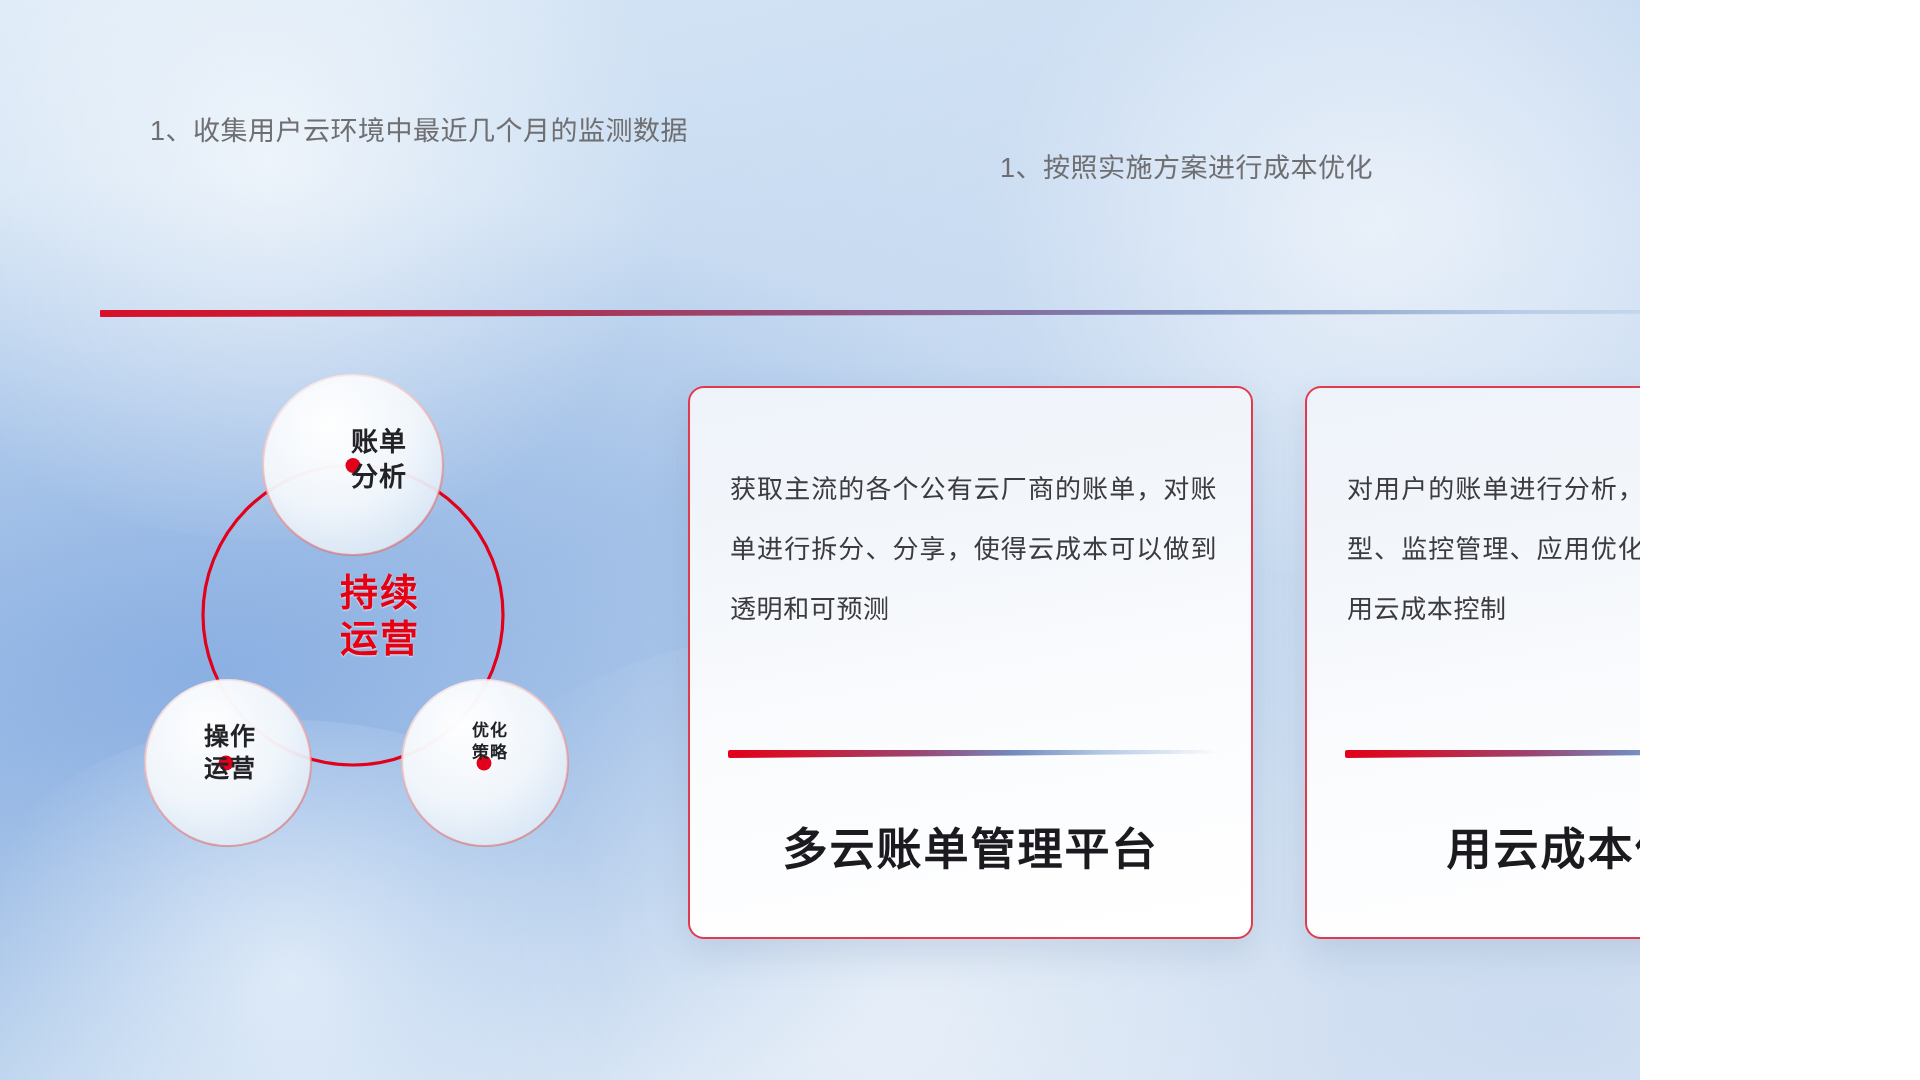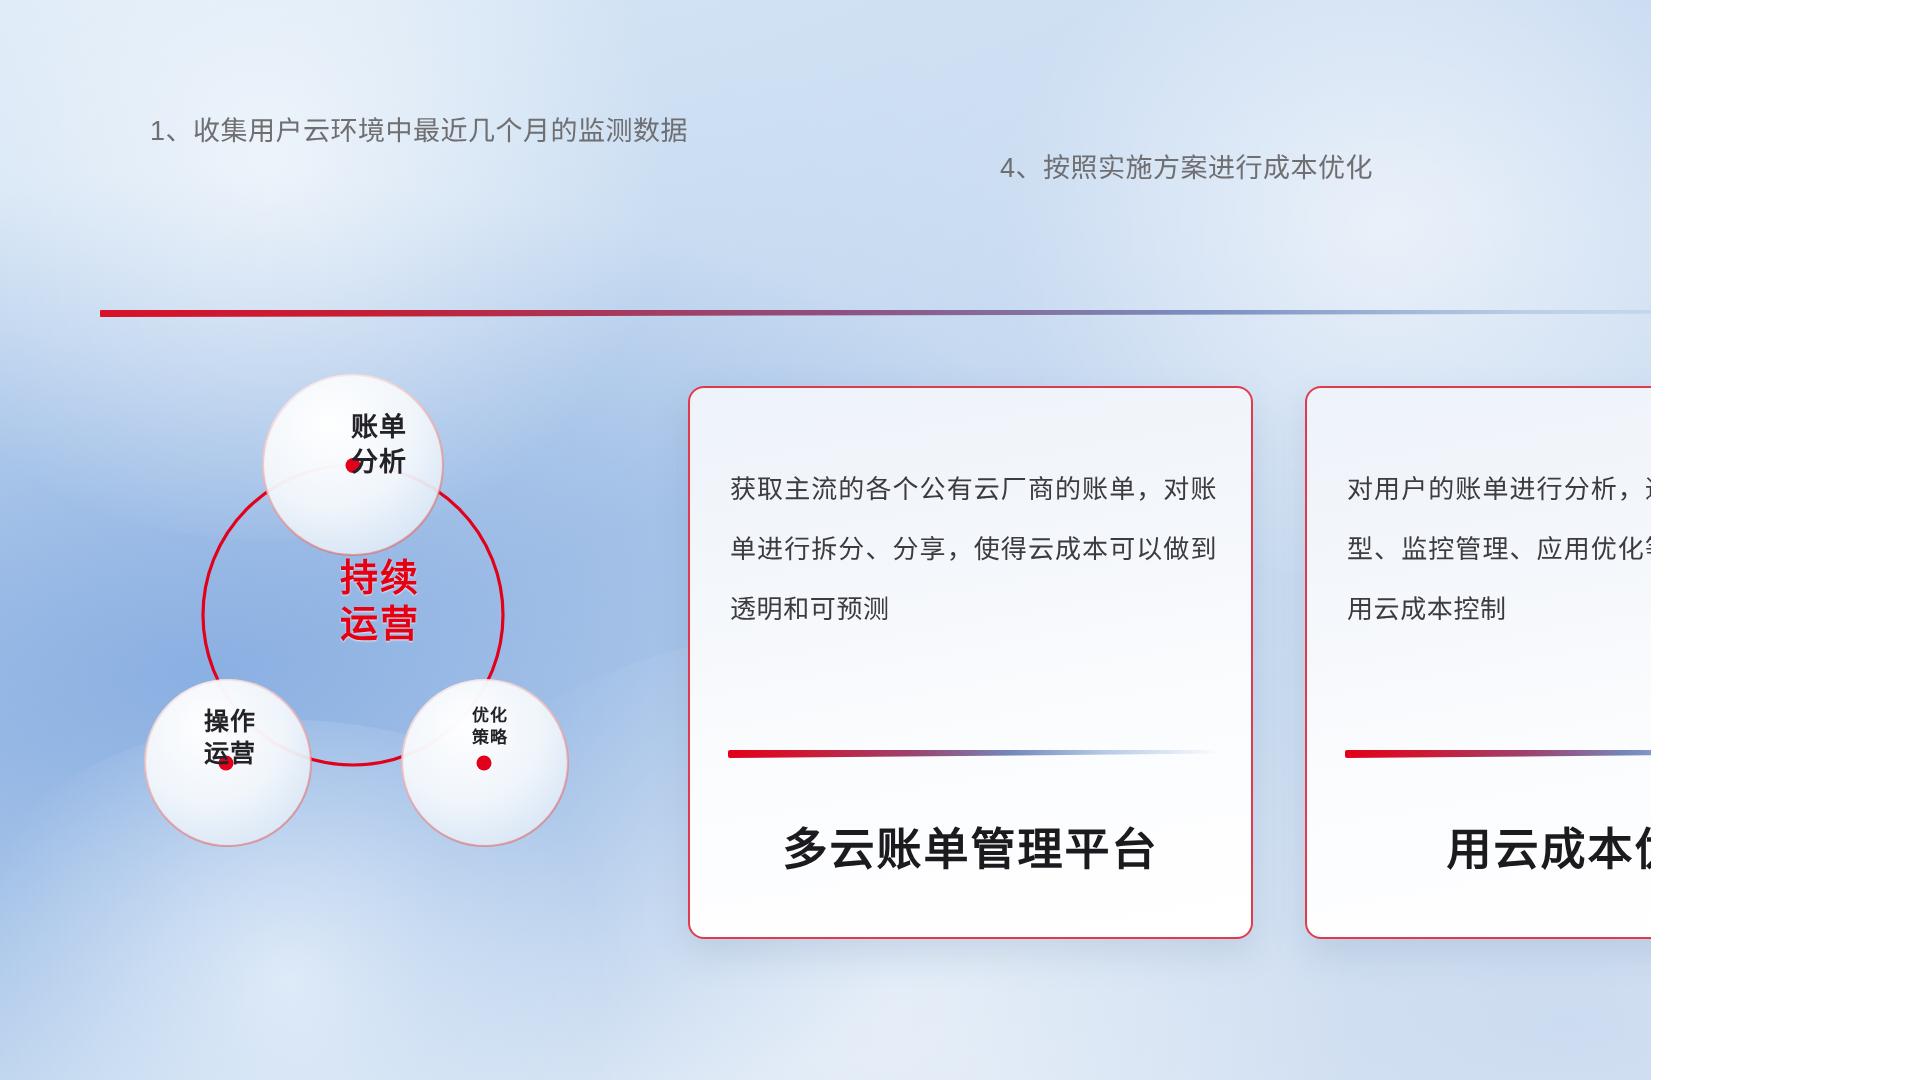"1、收集用户云环境中最近几个月的监测数据" #slide { padding-left: 11px -> none }
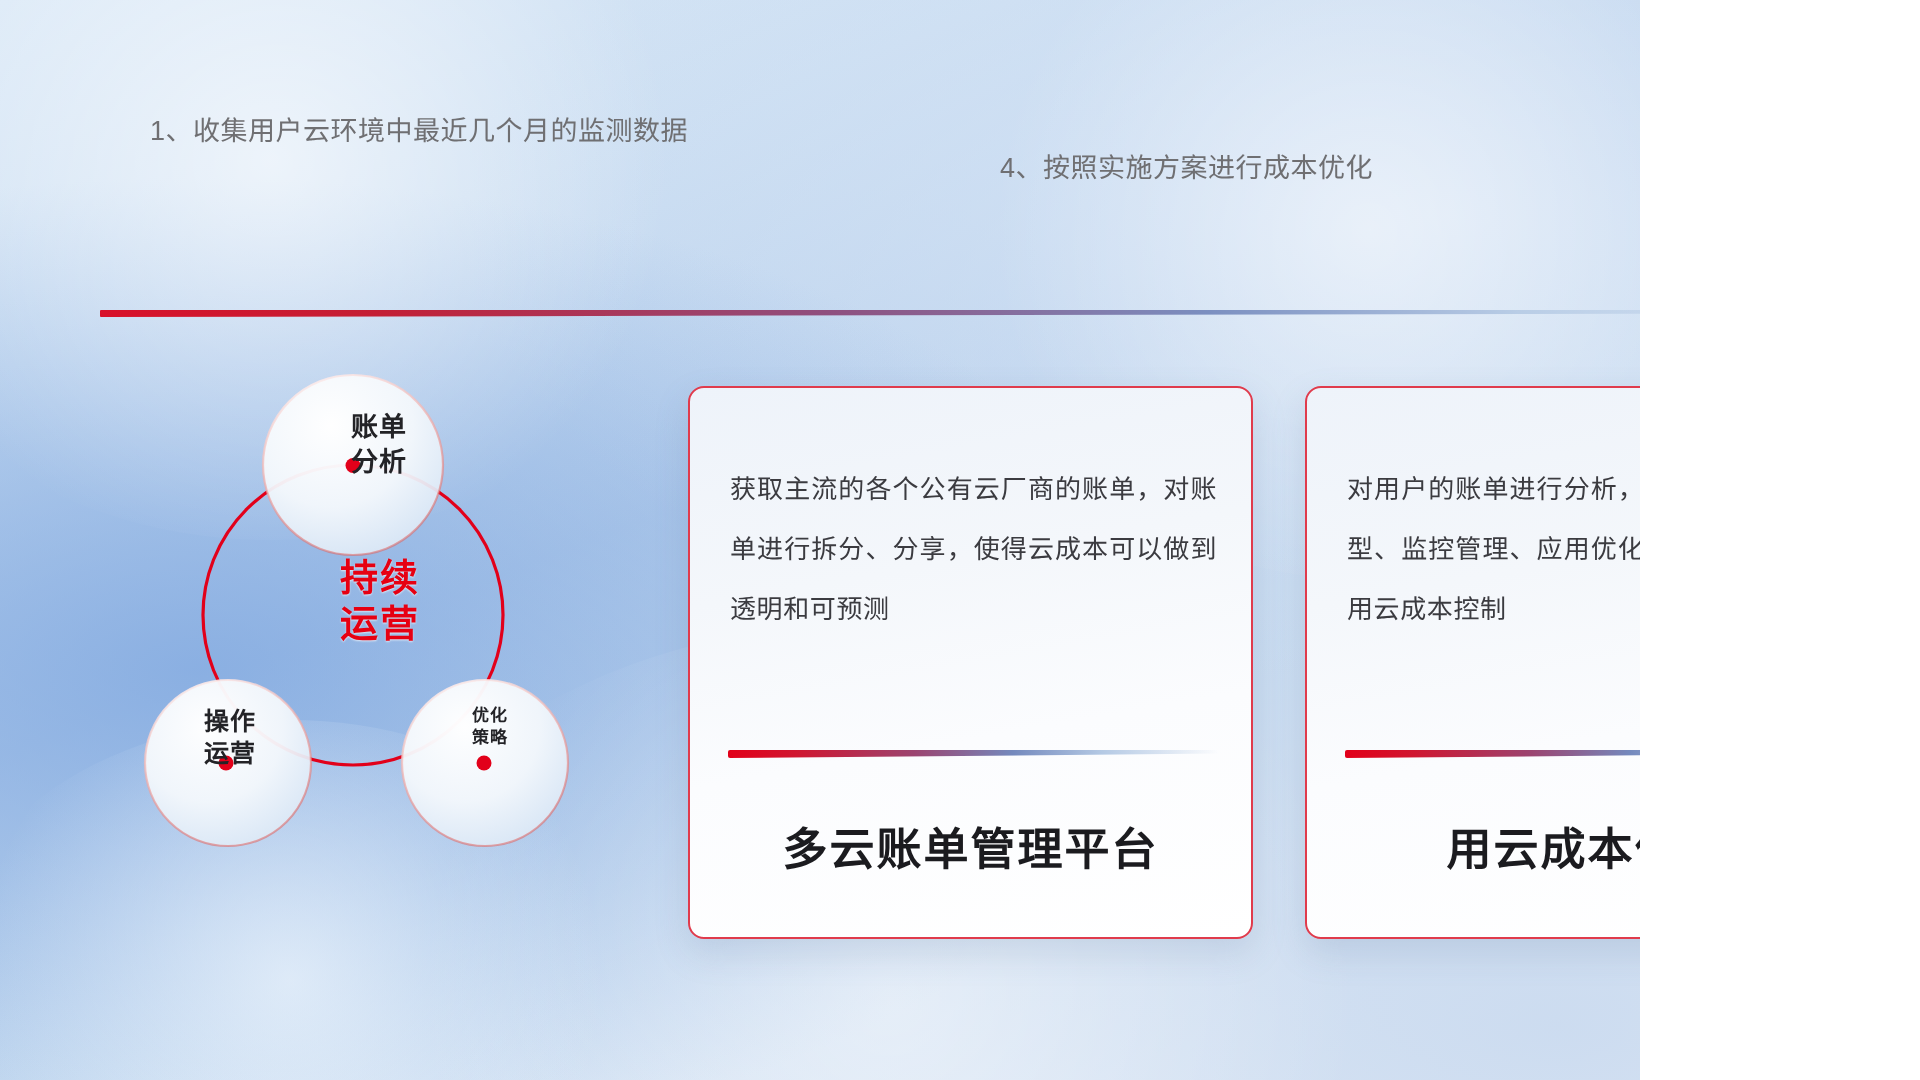"4、按照实施方案进行成本优化" div.row { text: 4 -> 1 }
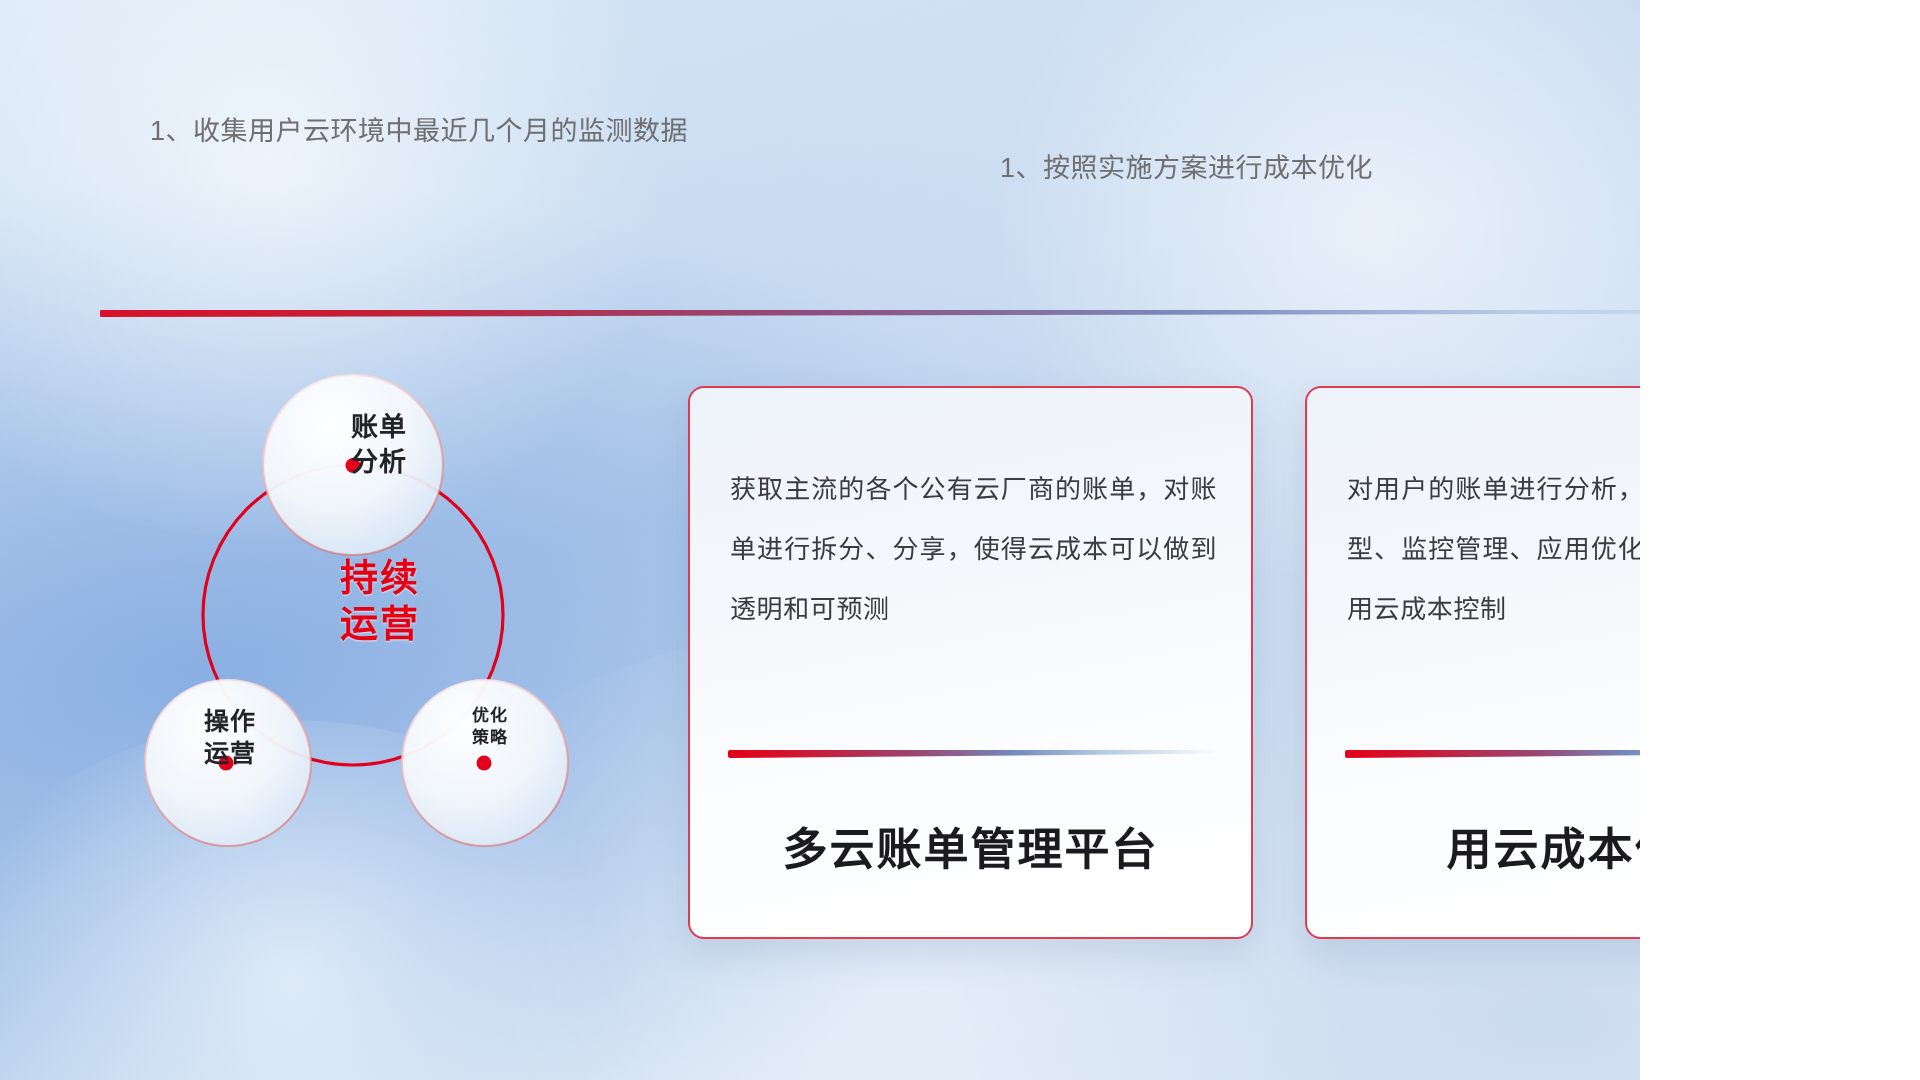"账单" .venn-label { margin-top: none -> 15px }
